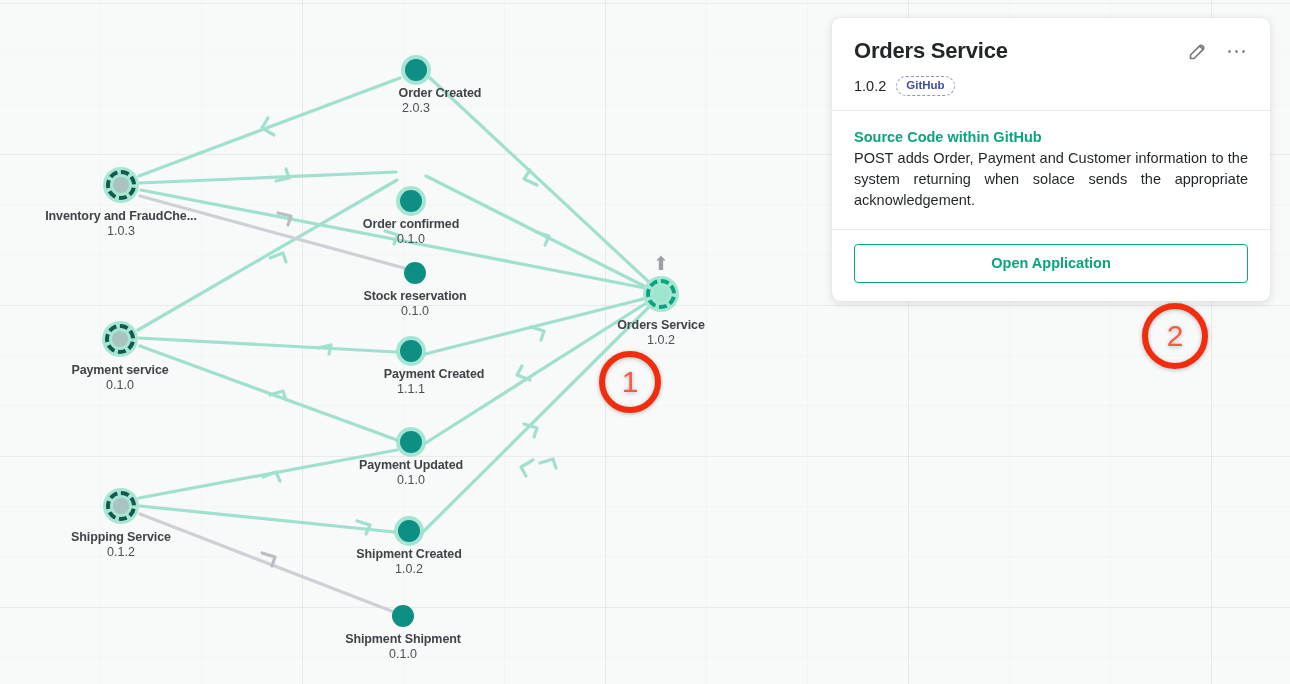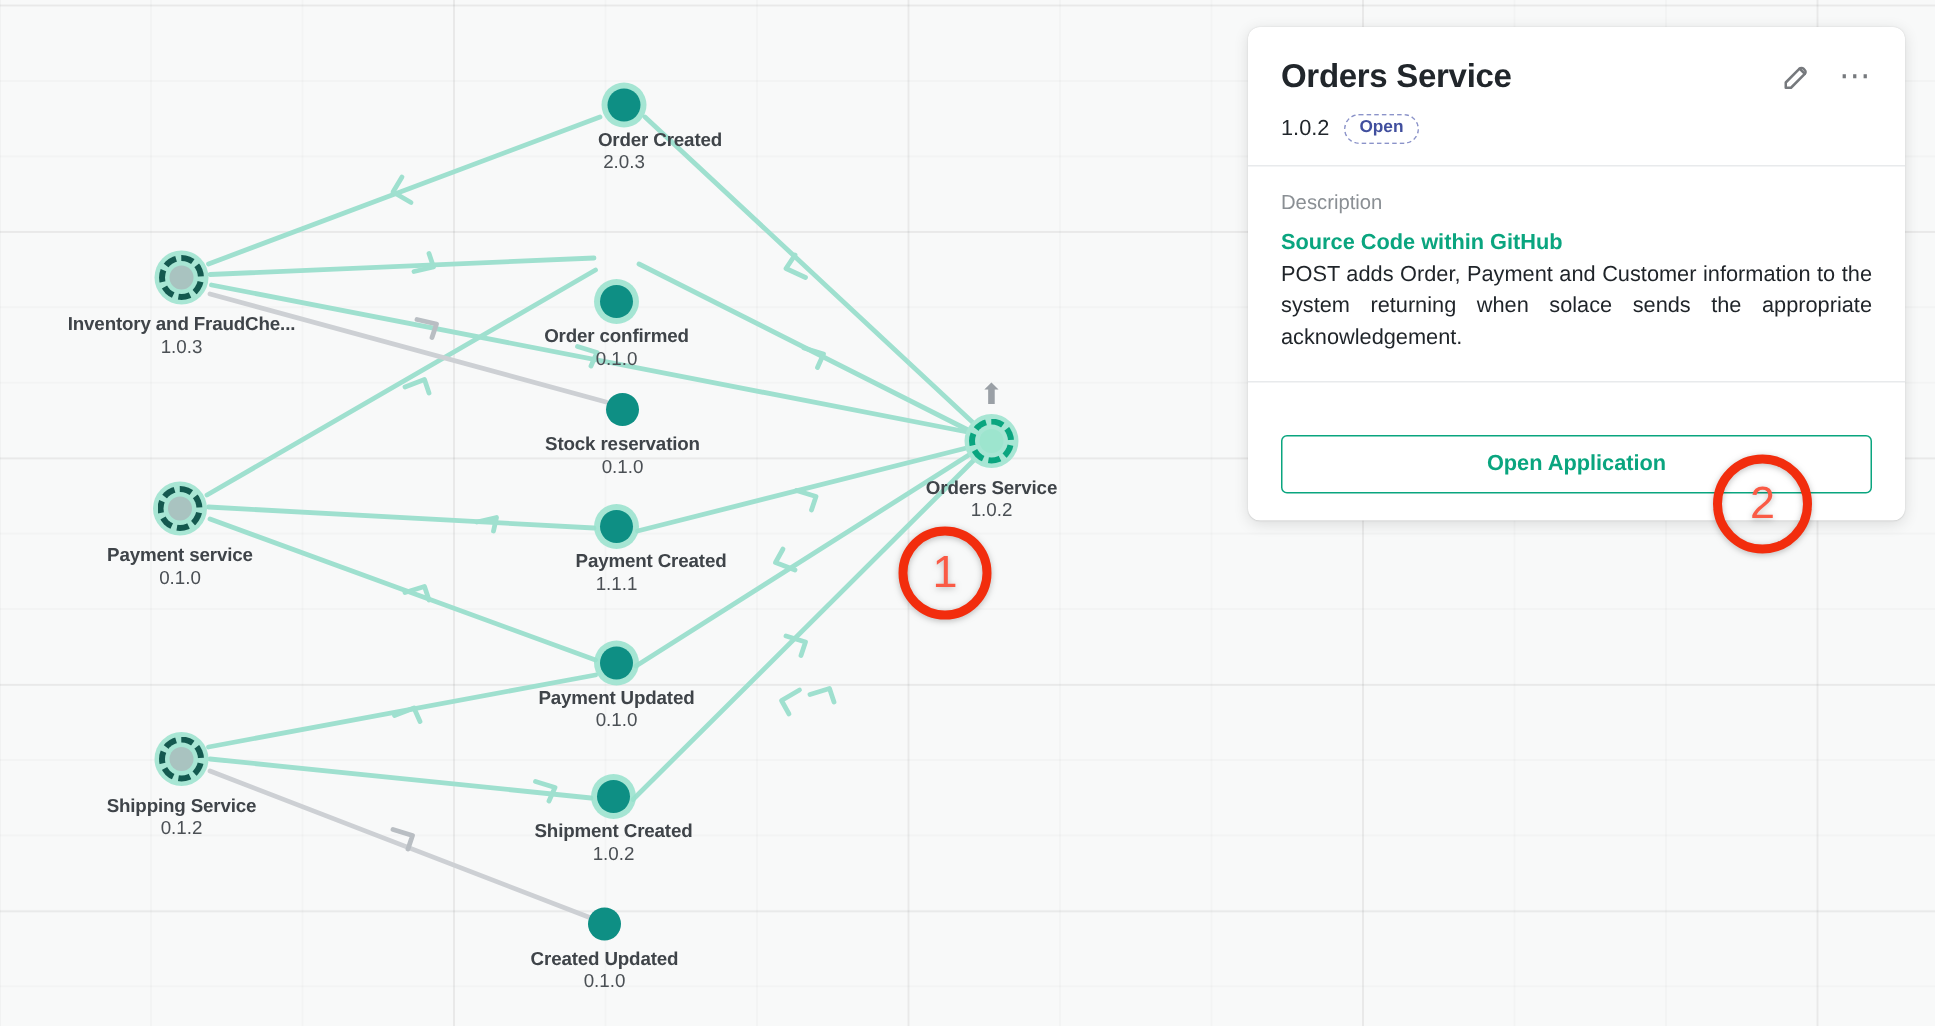"Open" span.badge-draft { text: Open -> GitHub }
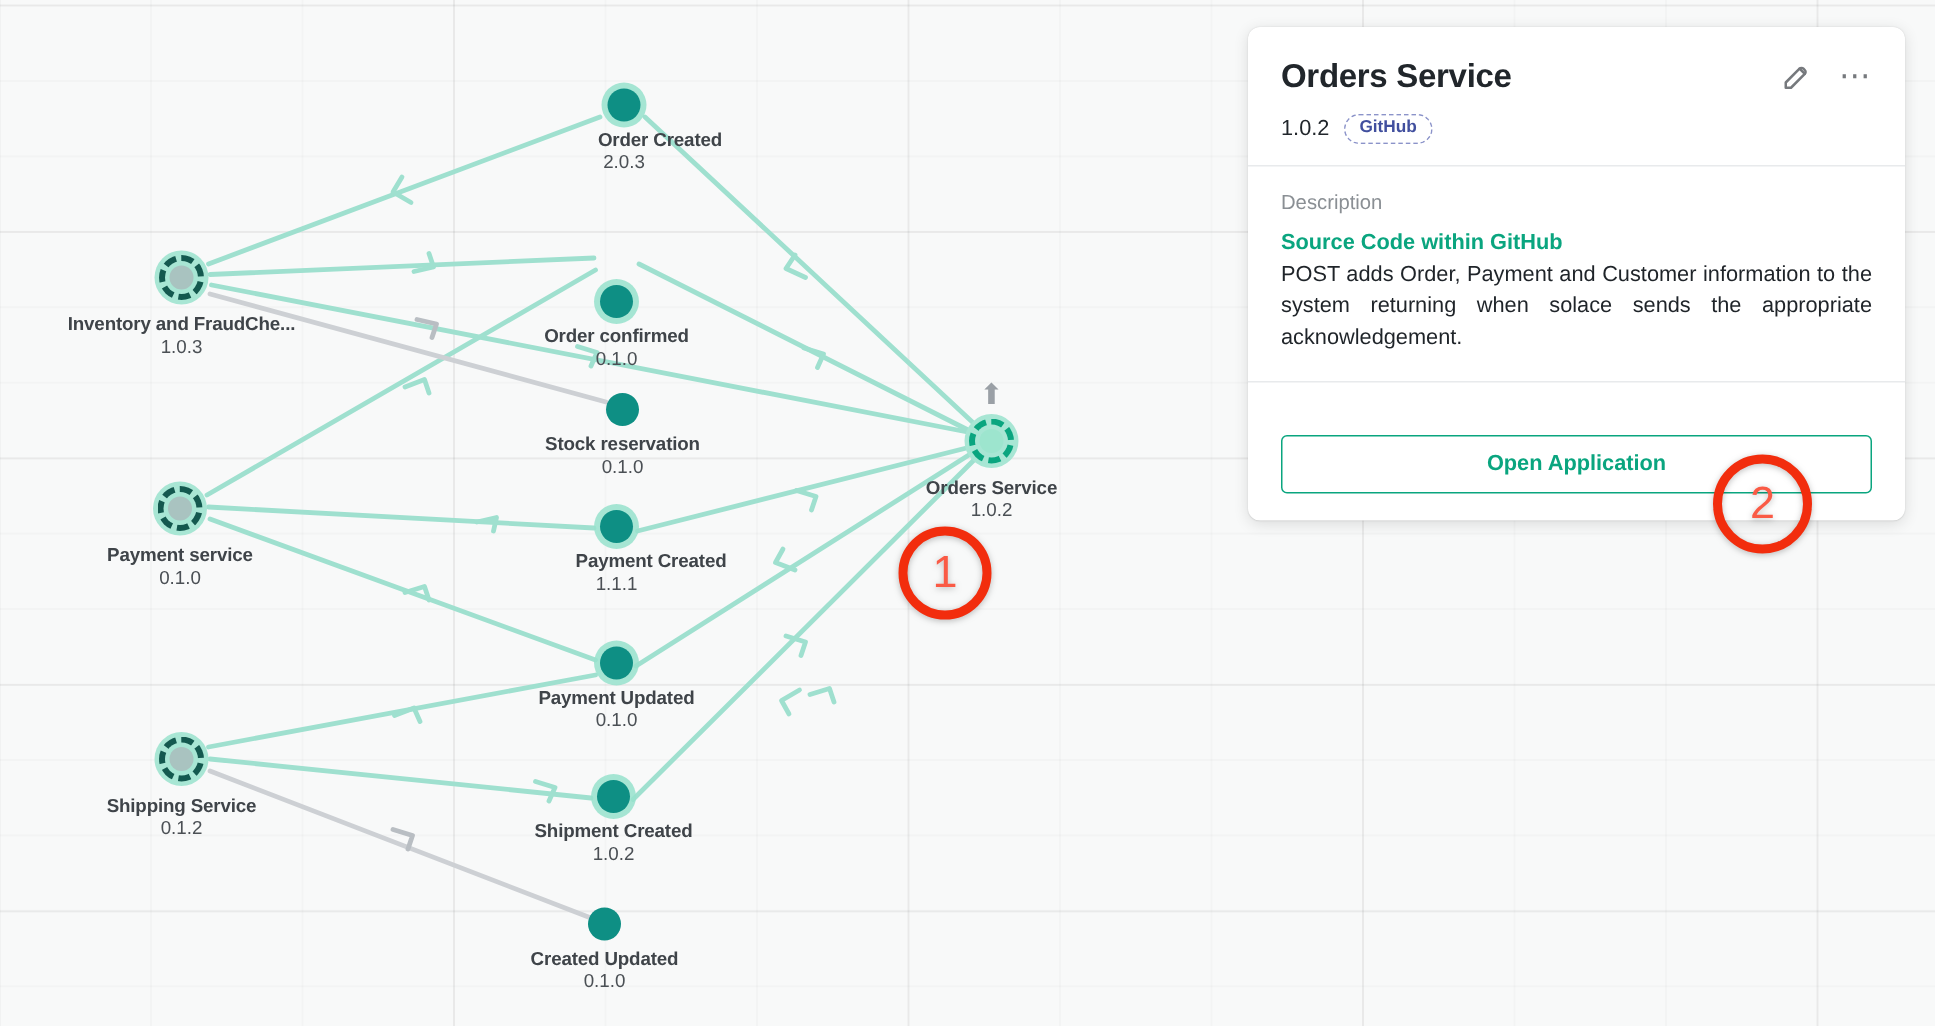"Description" div.desc-label { html: <div>Description</div> -> none }
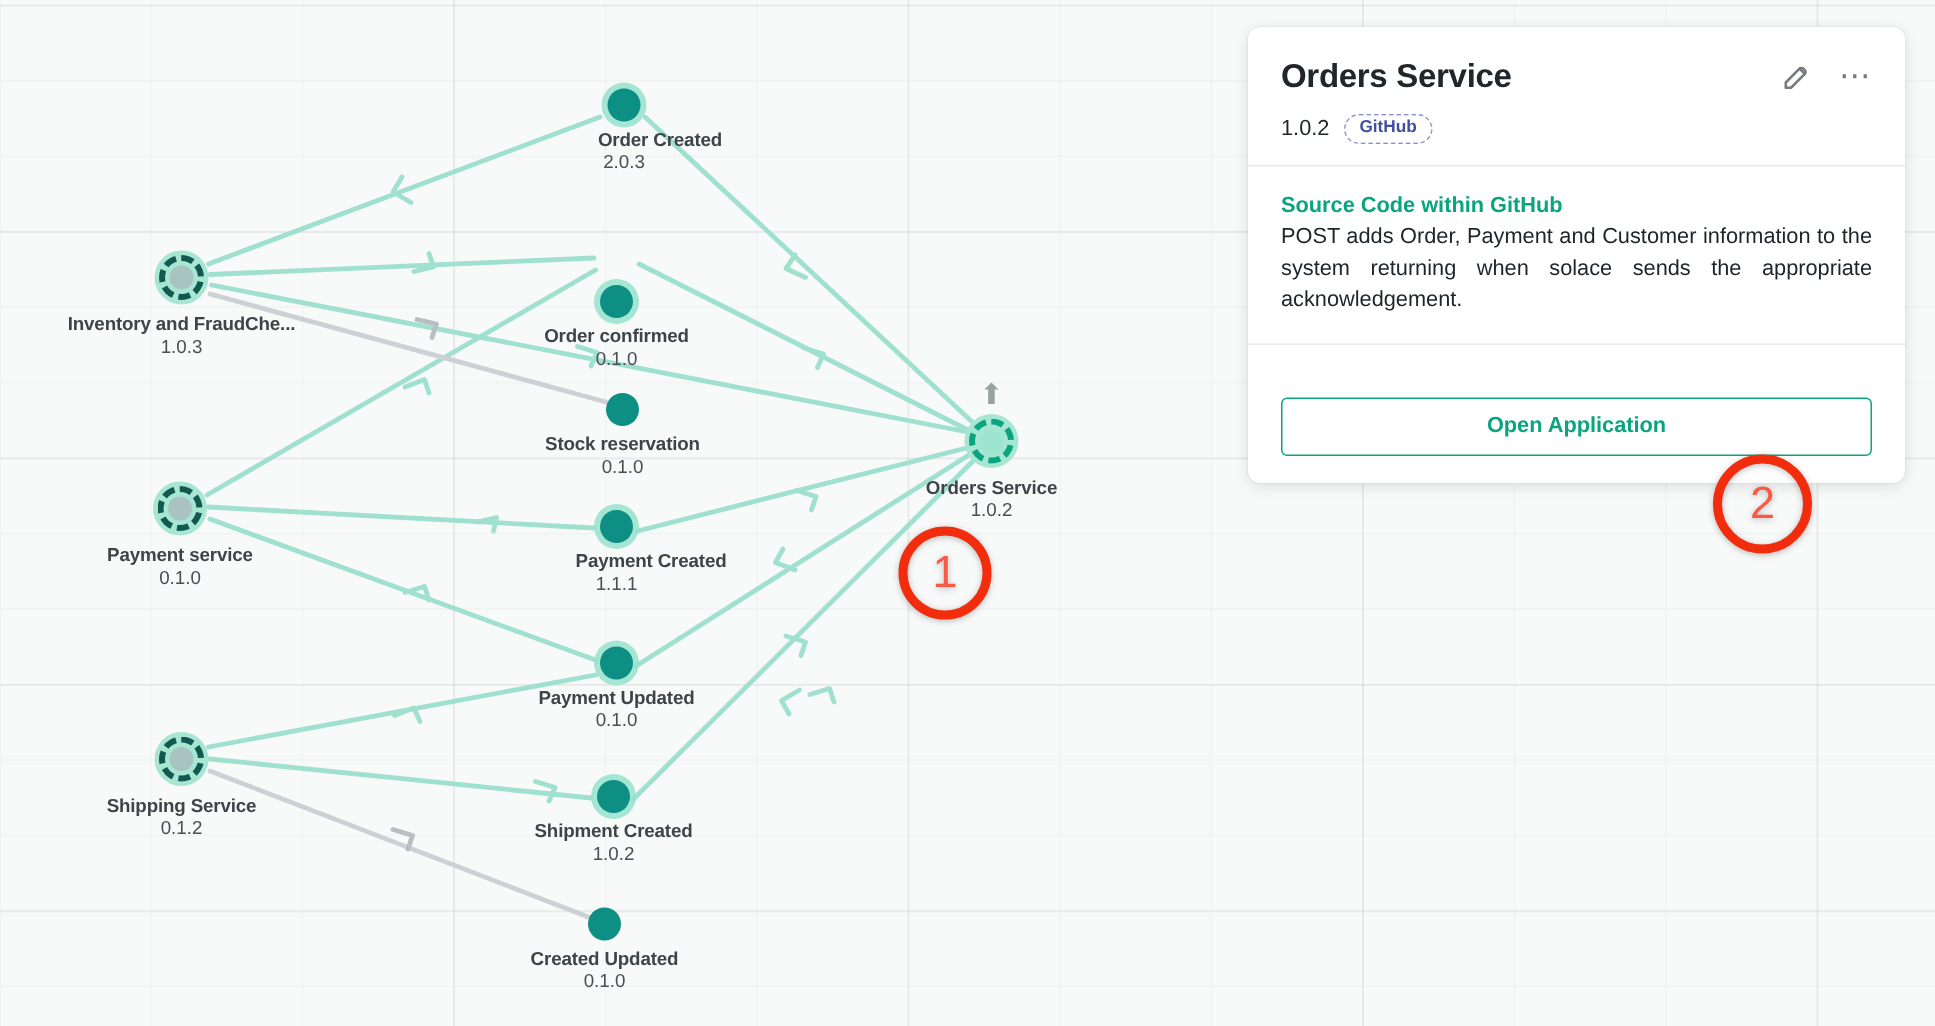"Open Application" .open-app-btn { margin-top: 21px -> none }
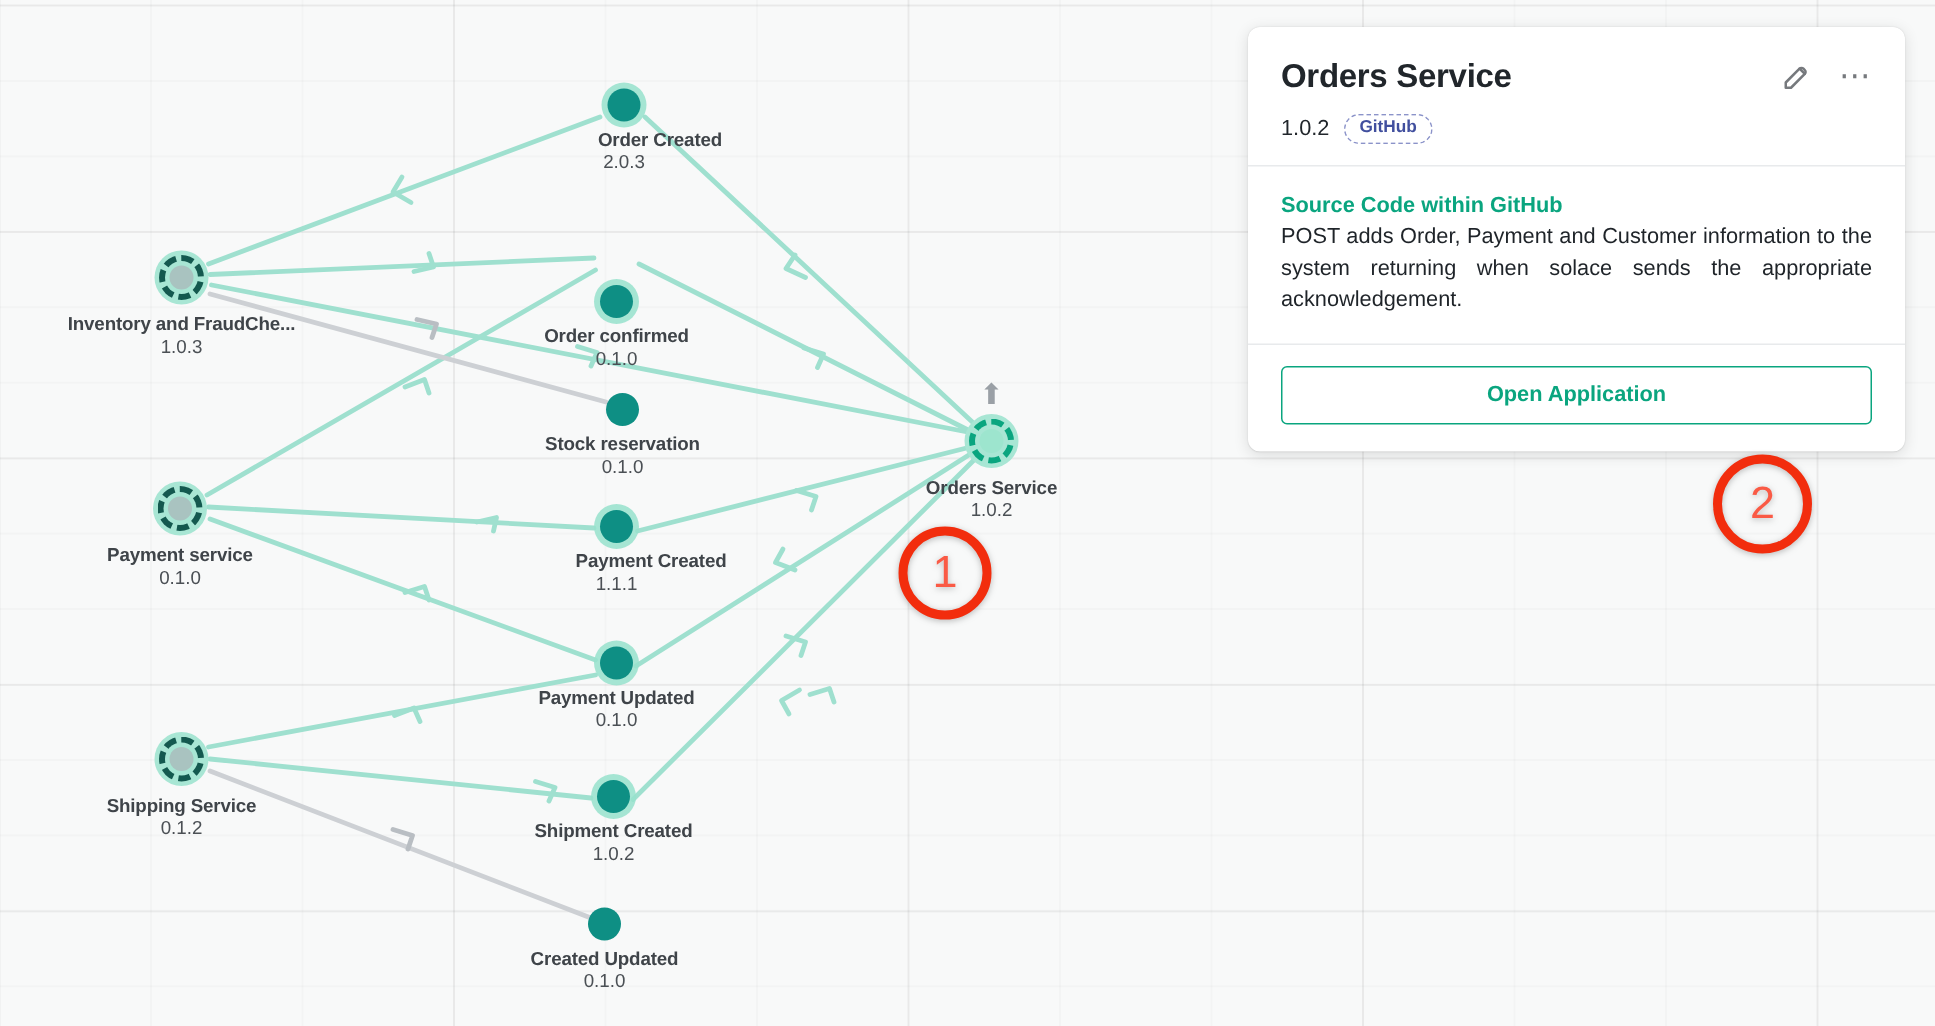"Created Updated" div.node-label { text: Created Updated -> Shipment Shipment }
